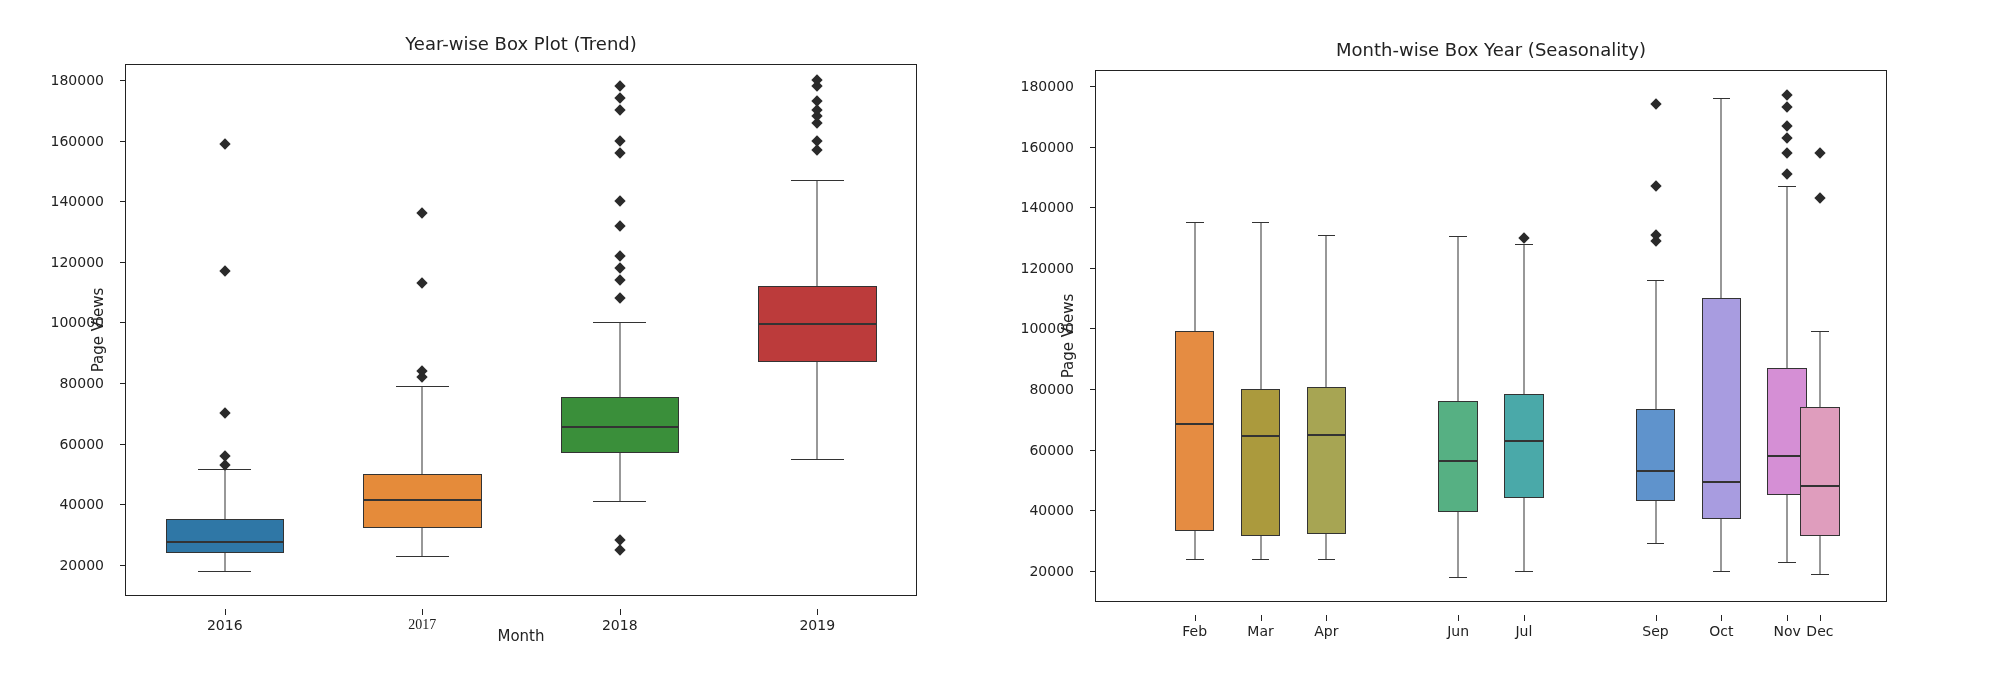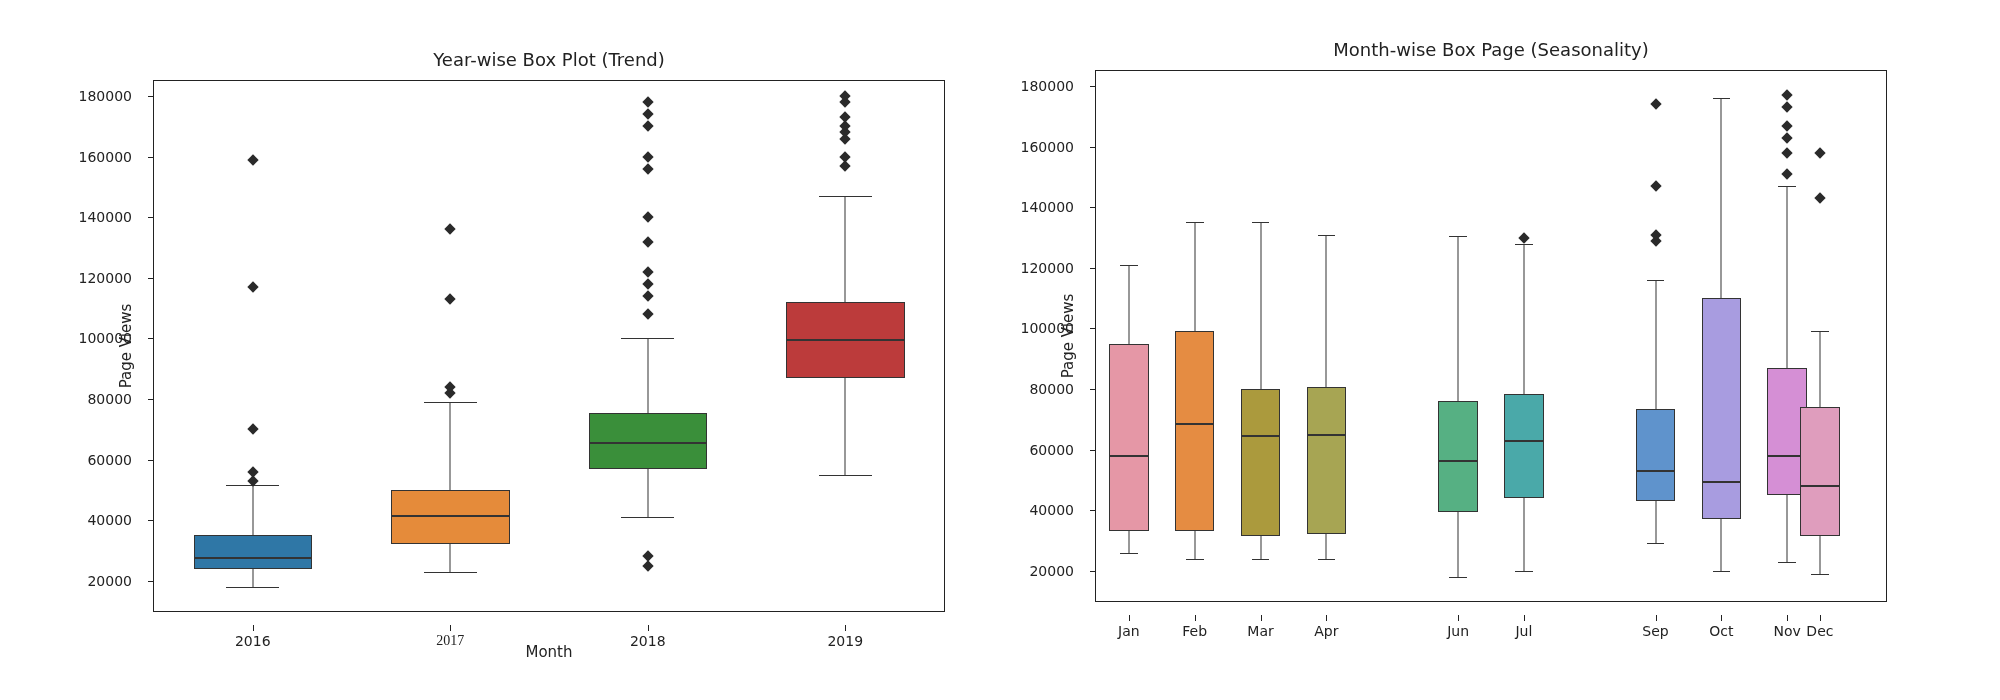"Year-wise Box Plot (Trend)" div.axes { margin-left: 28px -> none; top: 80px -> 64px }
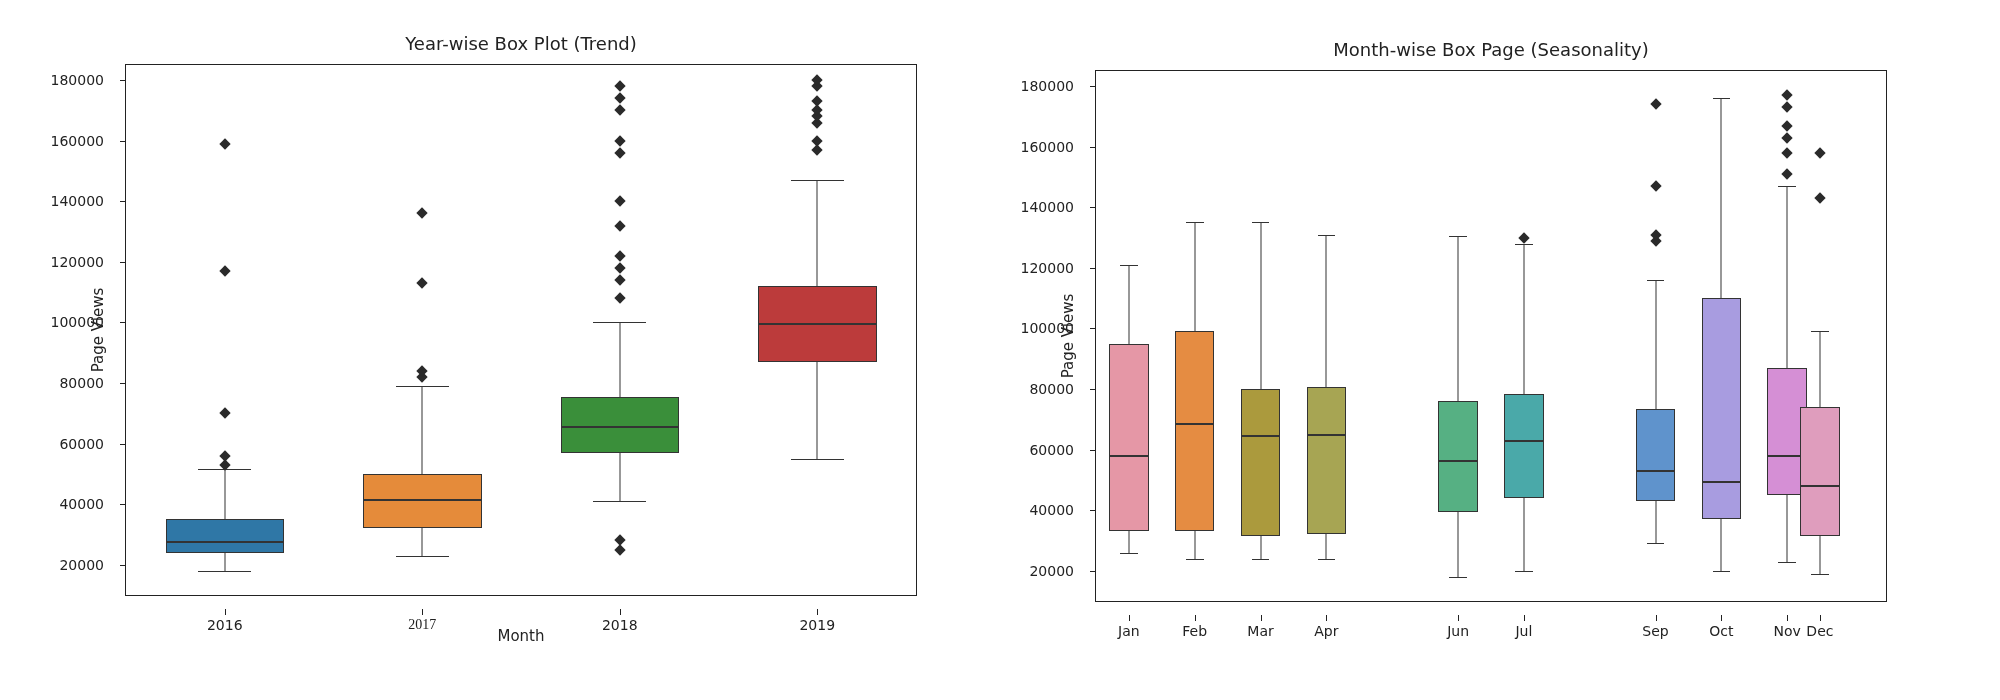"Month-wise Box Page (Seasonality)" div.axes-title { text: Page -> Year }
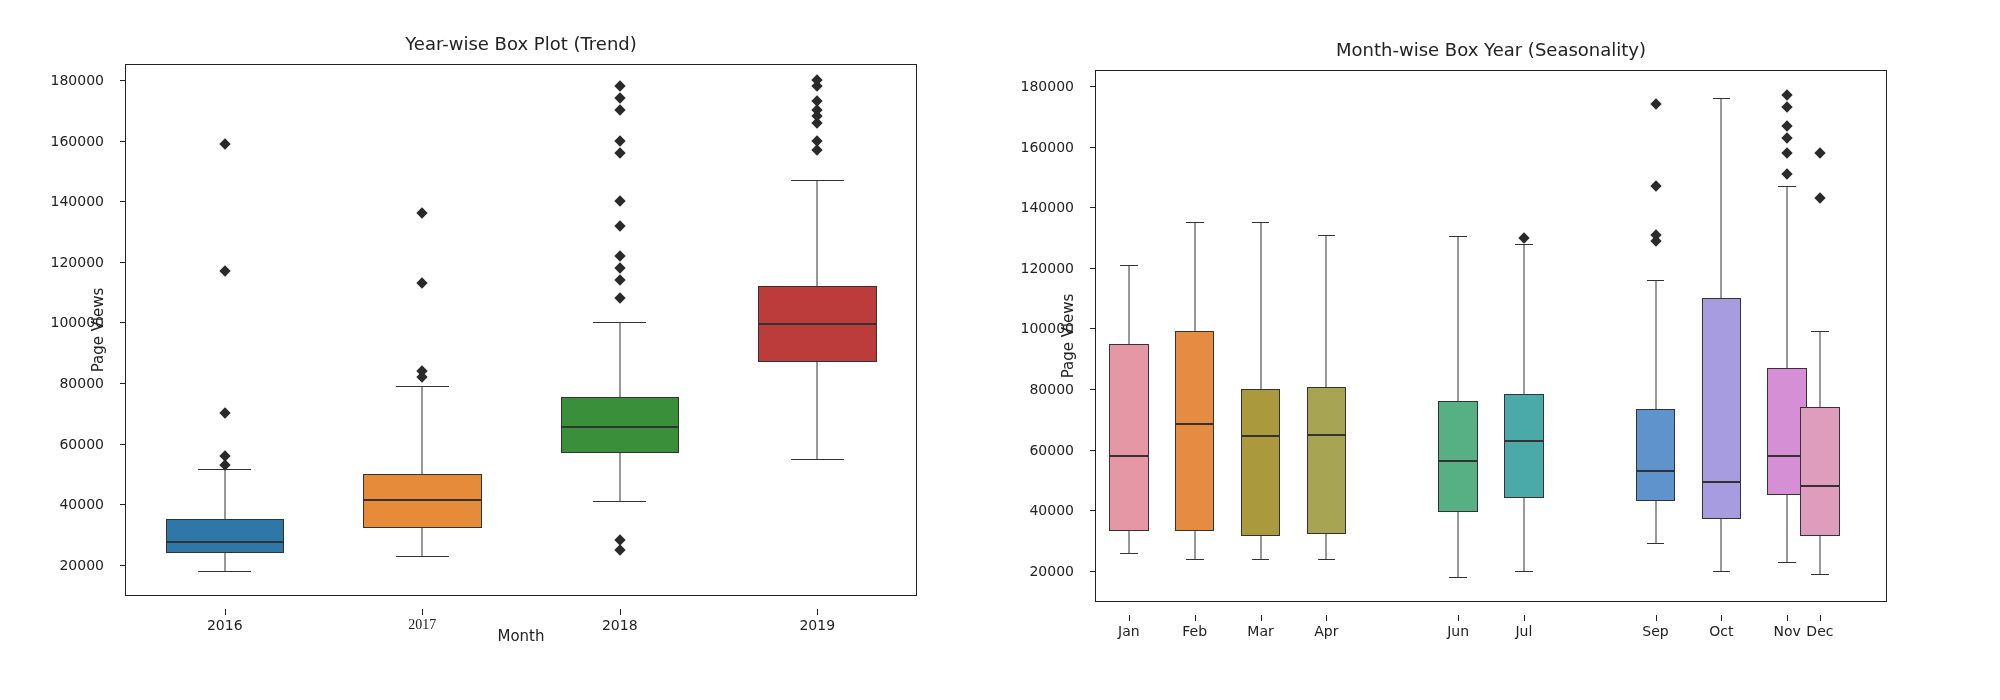"Jan" div.box-slot { html: <div> <div> <div></div> <div>Jan</div> </div> <div></div> <div></div> <div></div> <div></div> <div> <div></div> </div> </div> -> none }
